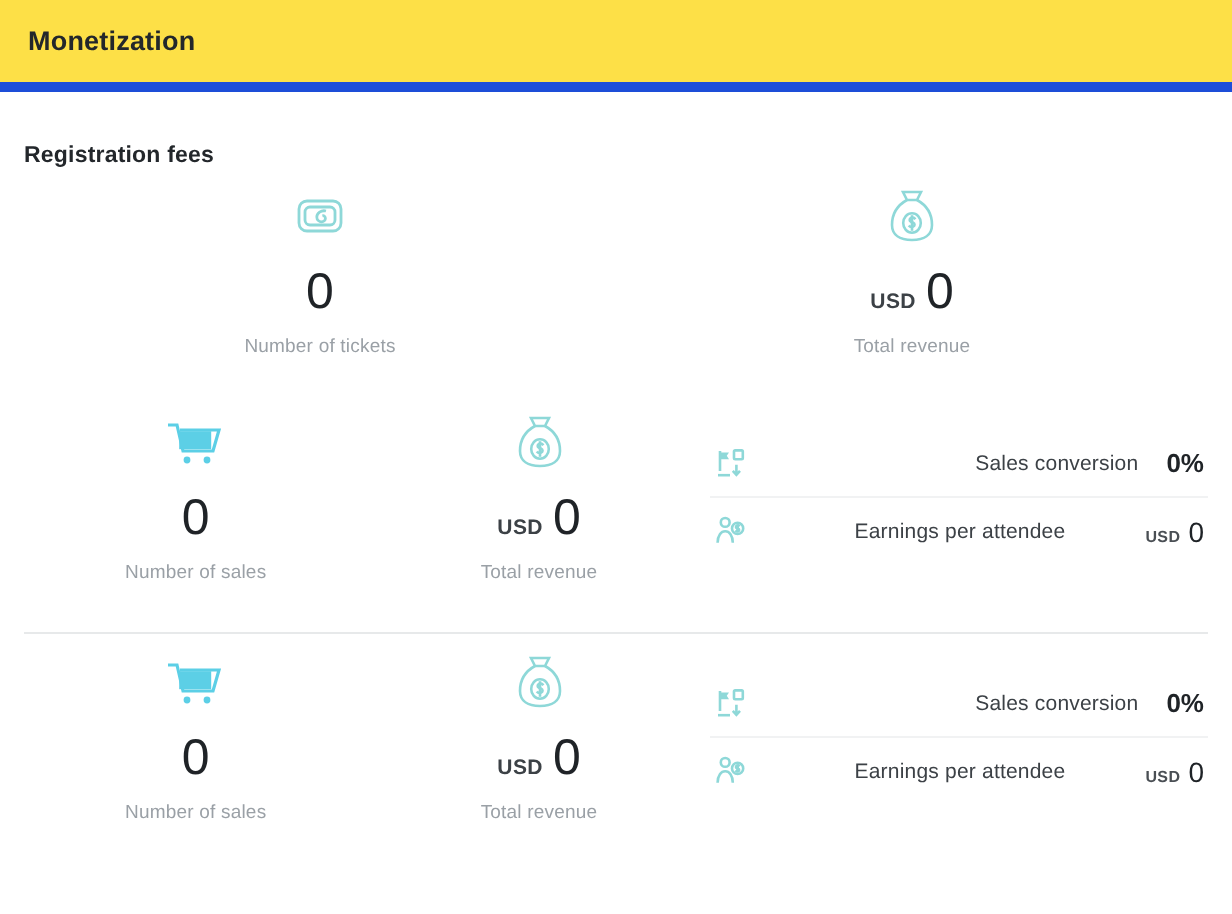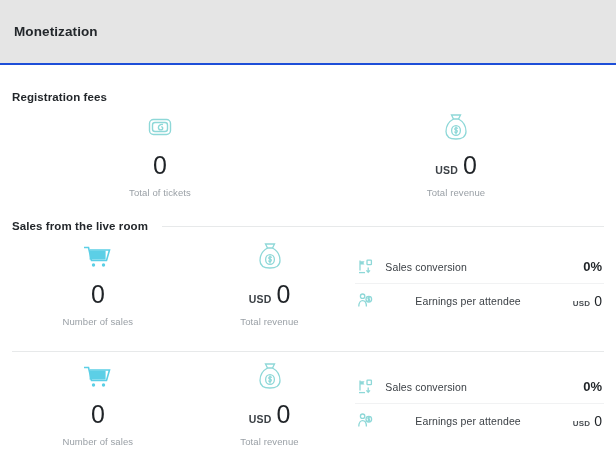"Monetization" .app-header { background: #e5e5e5 -> #fde047; border-bottom: 2px solid #1d4ed8 -> 5px solid #1d4ed8; height: 65px -> 46px }
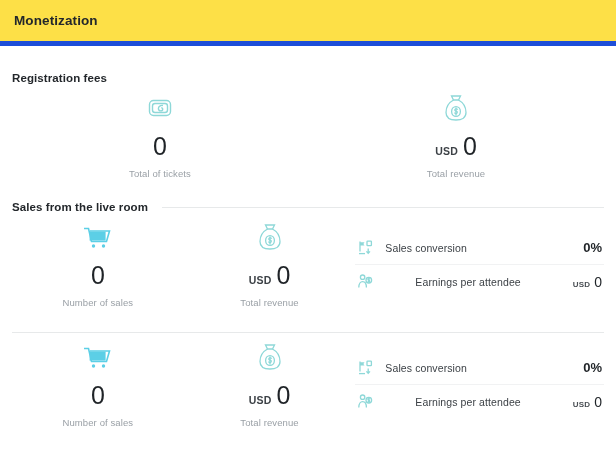"Registration fees" .section-head { align-items: center -> flex-start }
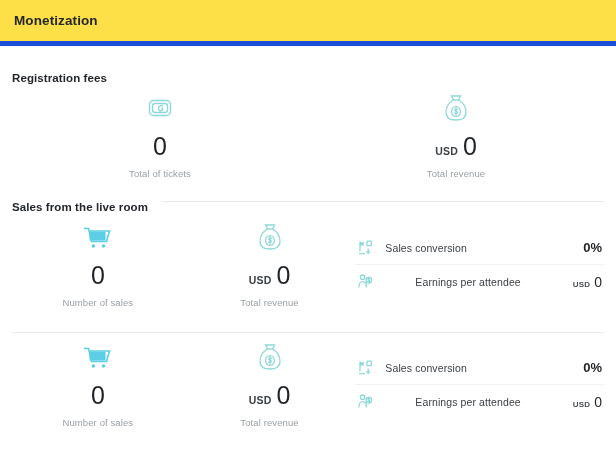"Total of tickets" div.caption { text: Total -> Number }
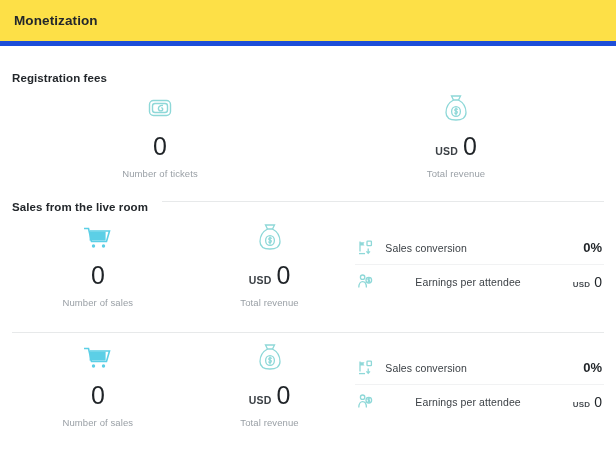"Sales from the live room" div.section-head { html: <div> <div>Sales from the live room</div> <div></div> </div> -> none }
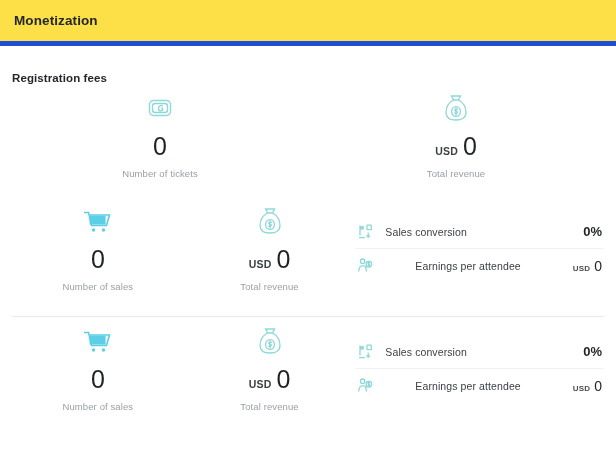"Sales conversion" .stats-row.split .metrics { text-align: none -> right }
